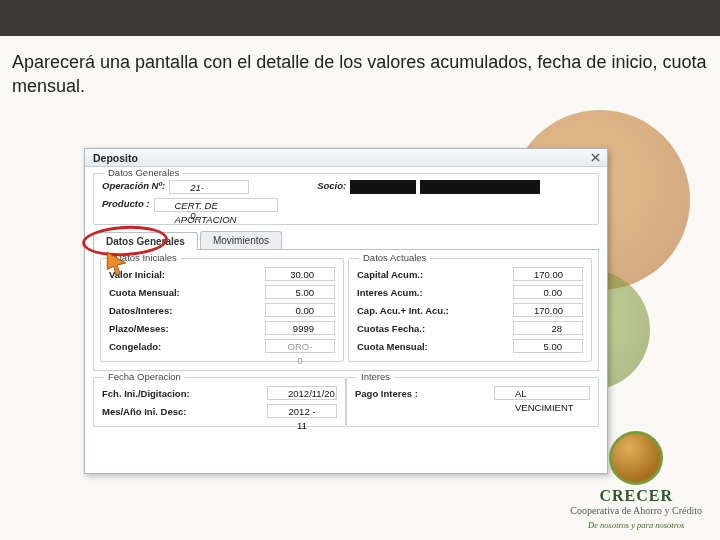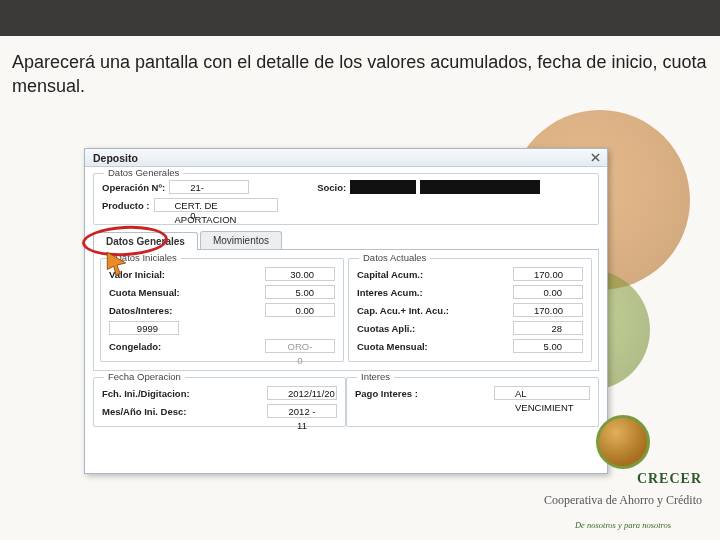"Operación Nº:" .row { align-items: center -> flex-start; font-style: none -> italic }
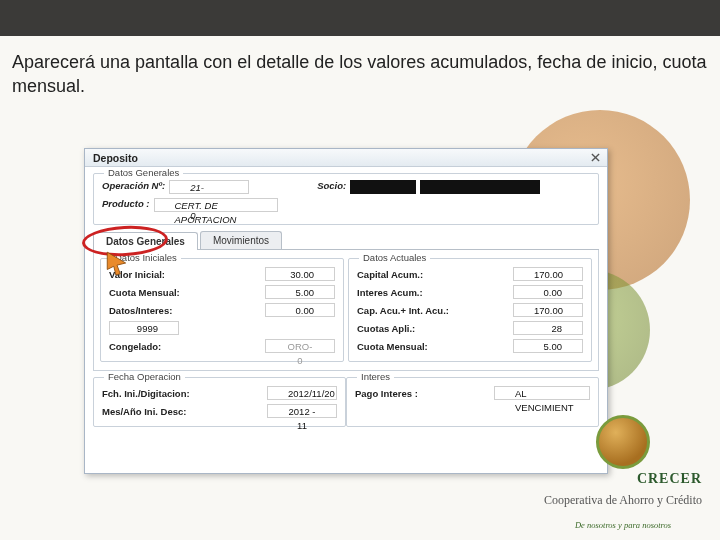"Plazo/Meses:" span.label { html: none -> <span>Plazo/Meses:</span> }
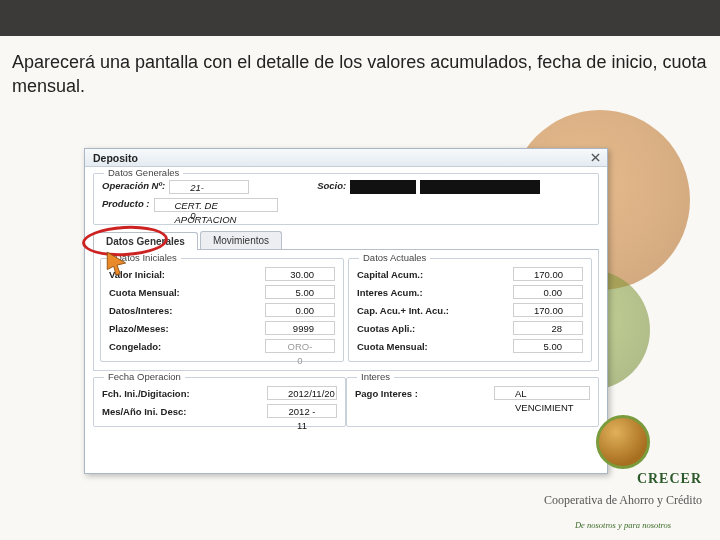"Cuotas Apli.:" span.label { text: Apli -> Fecha }
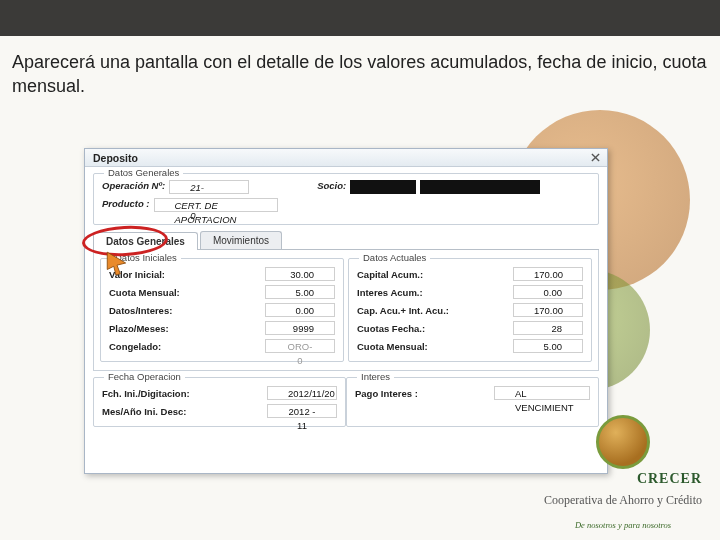"CRECER" .logo .name { font-size: 14px -> 16px; text-align: right -> none }
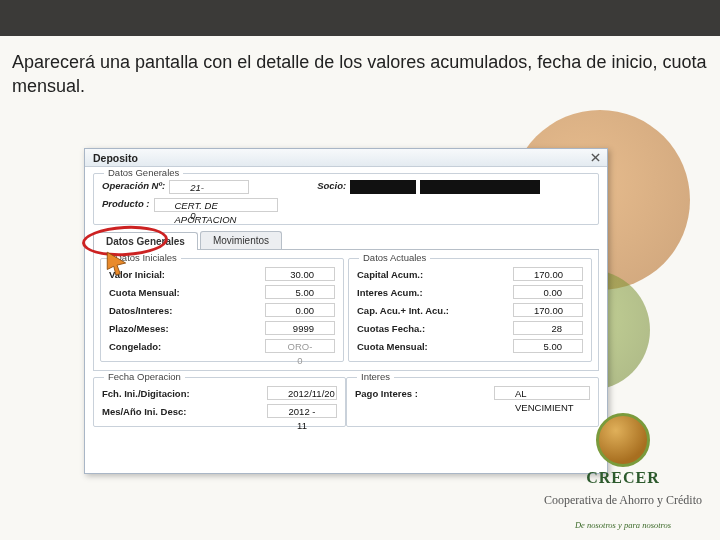"Cooperativa de Ahorro y Crédito" .logo .sub { font-size: 12px -> 10px; margin-top: 6px -> none }
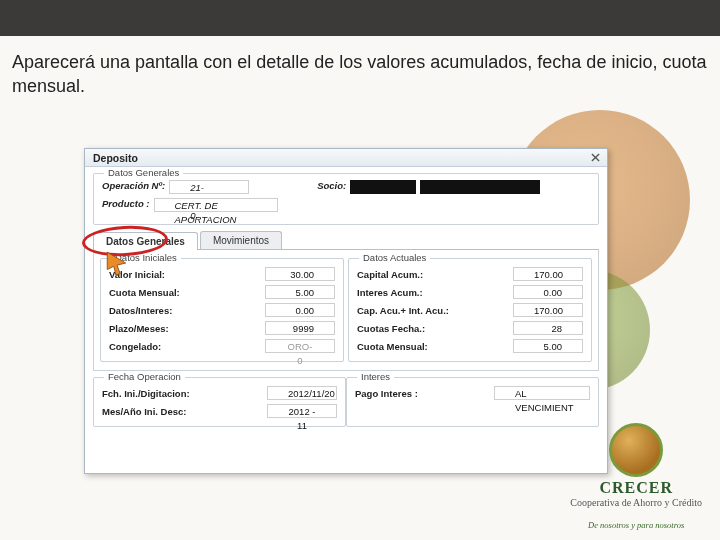"De nosotros y para nosotros" .logo .slogan { margin-top: 12px -> 4px }
